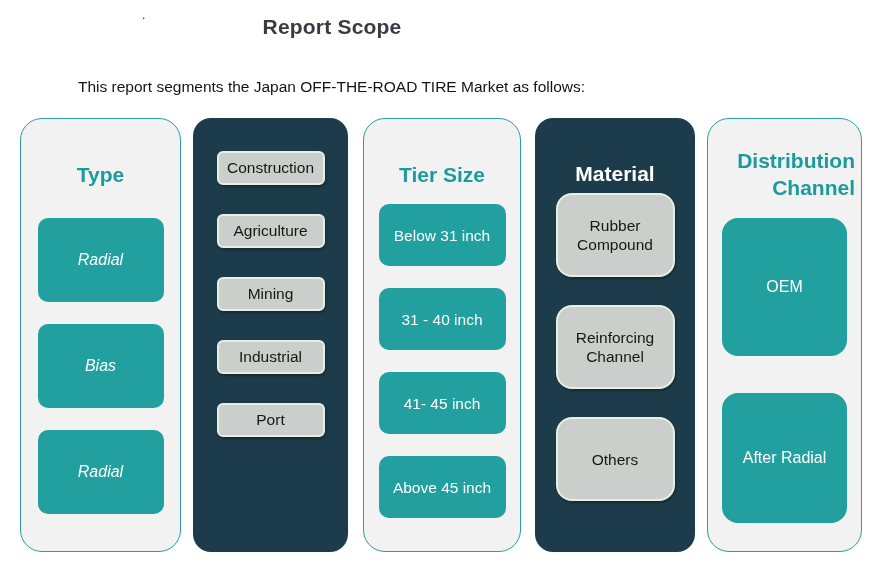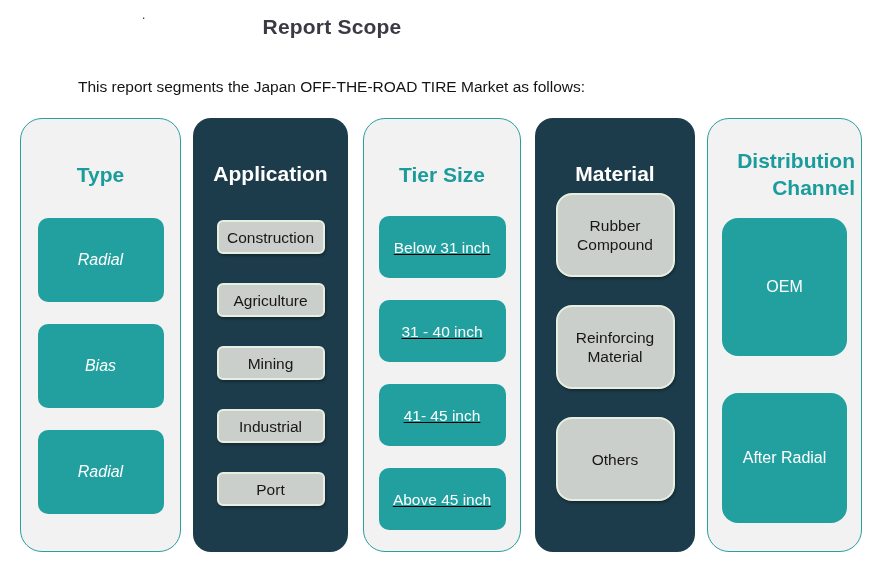"Application" div.col-title { html: <div>Application</div> -> none }
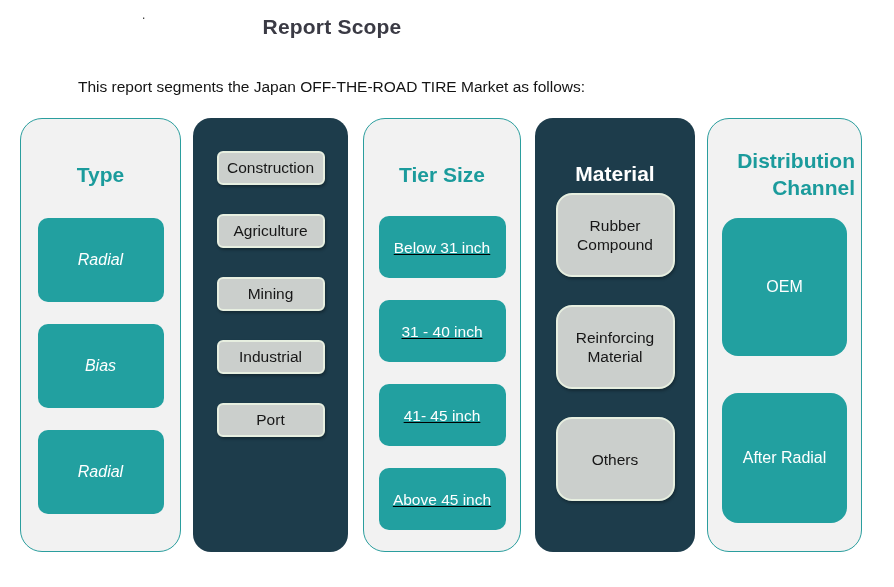"Below 31 inch" #col-tier .items { margin-top: 28px -> 16px; text-decoration: underline -> none }
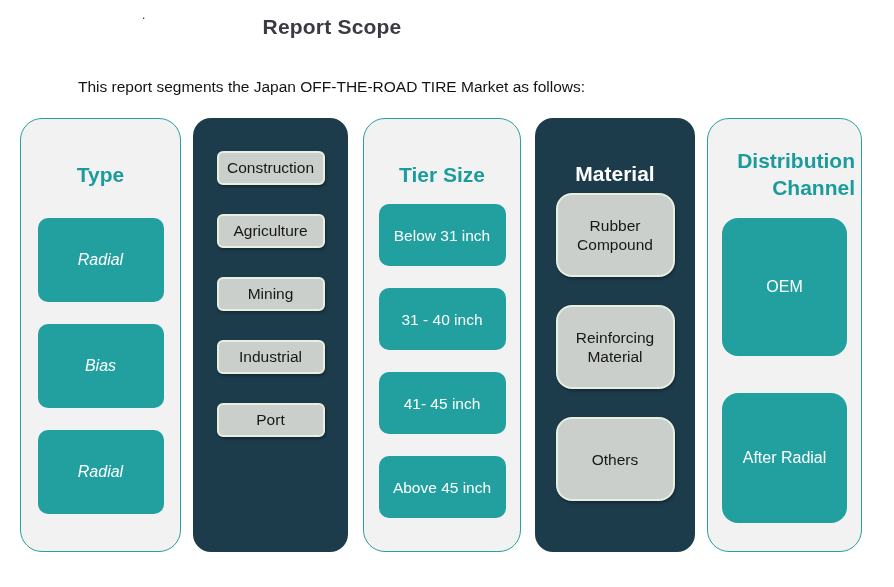"Reinforcing Material" div.box-gray { text: Material -> Channel }
